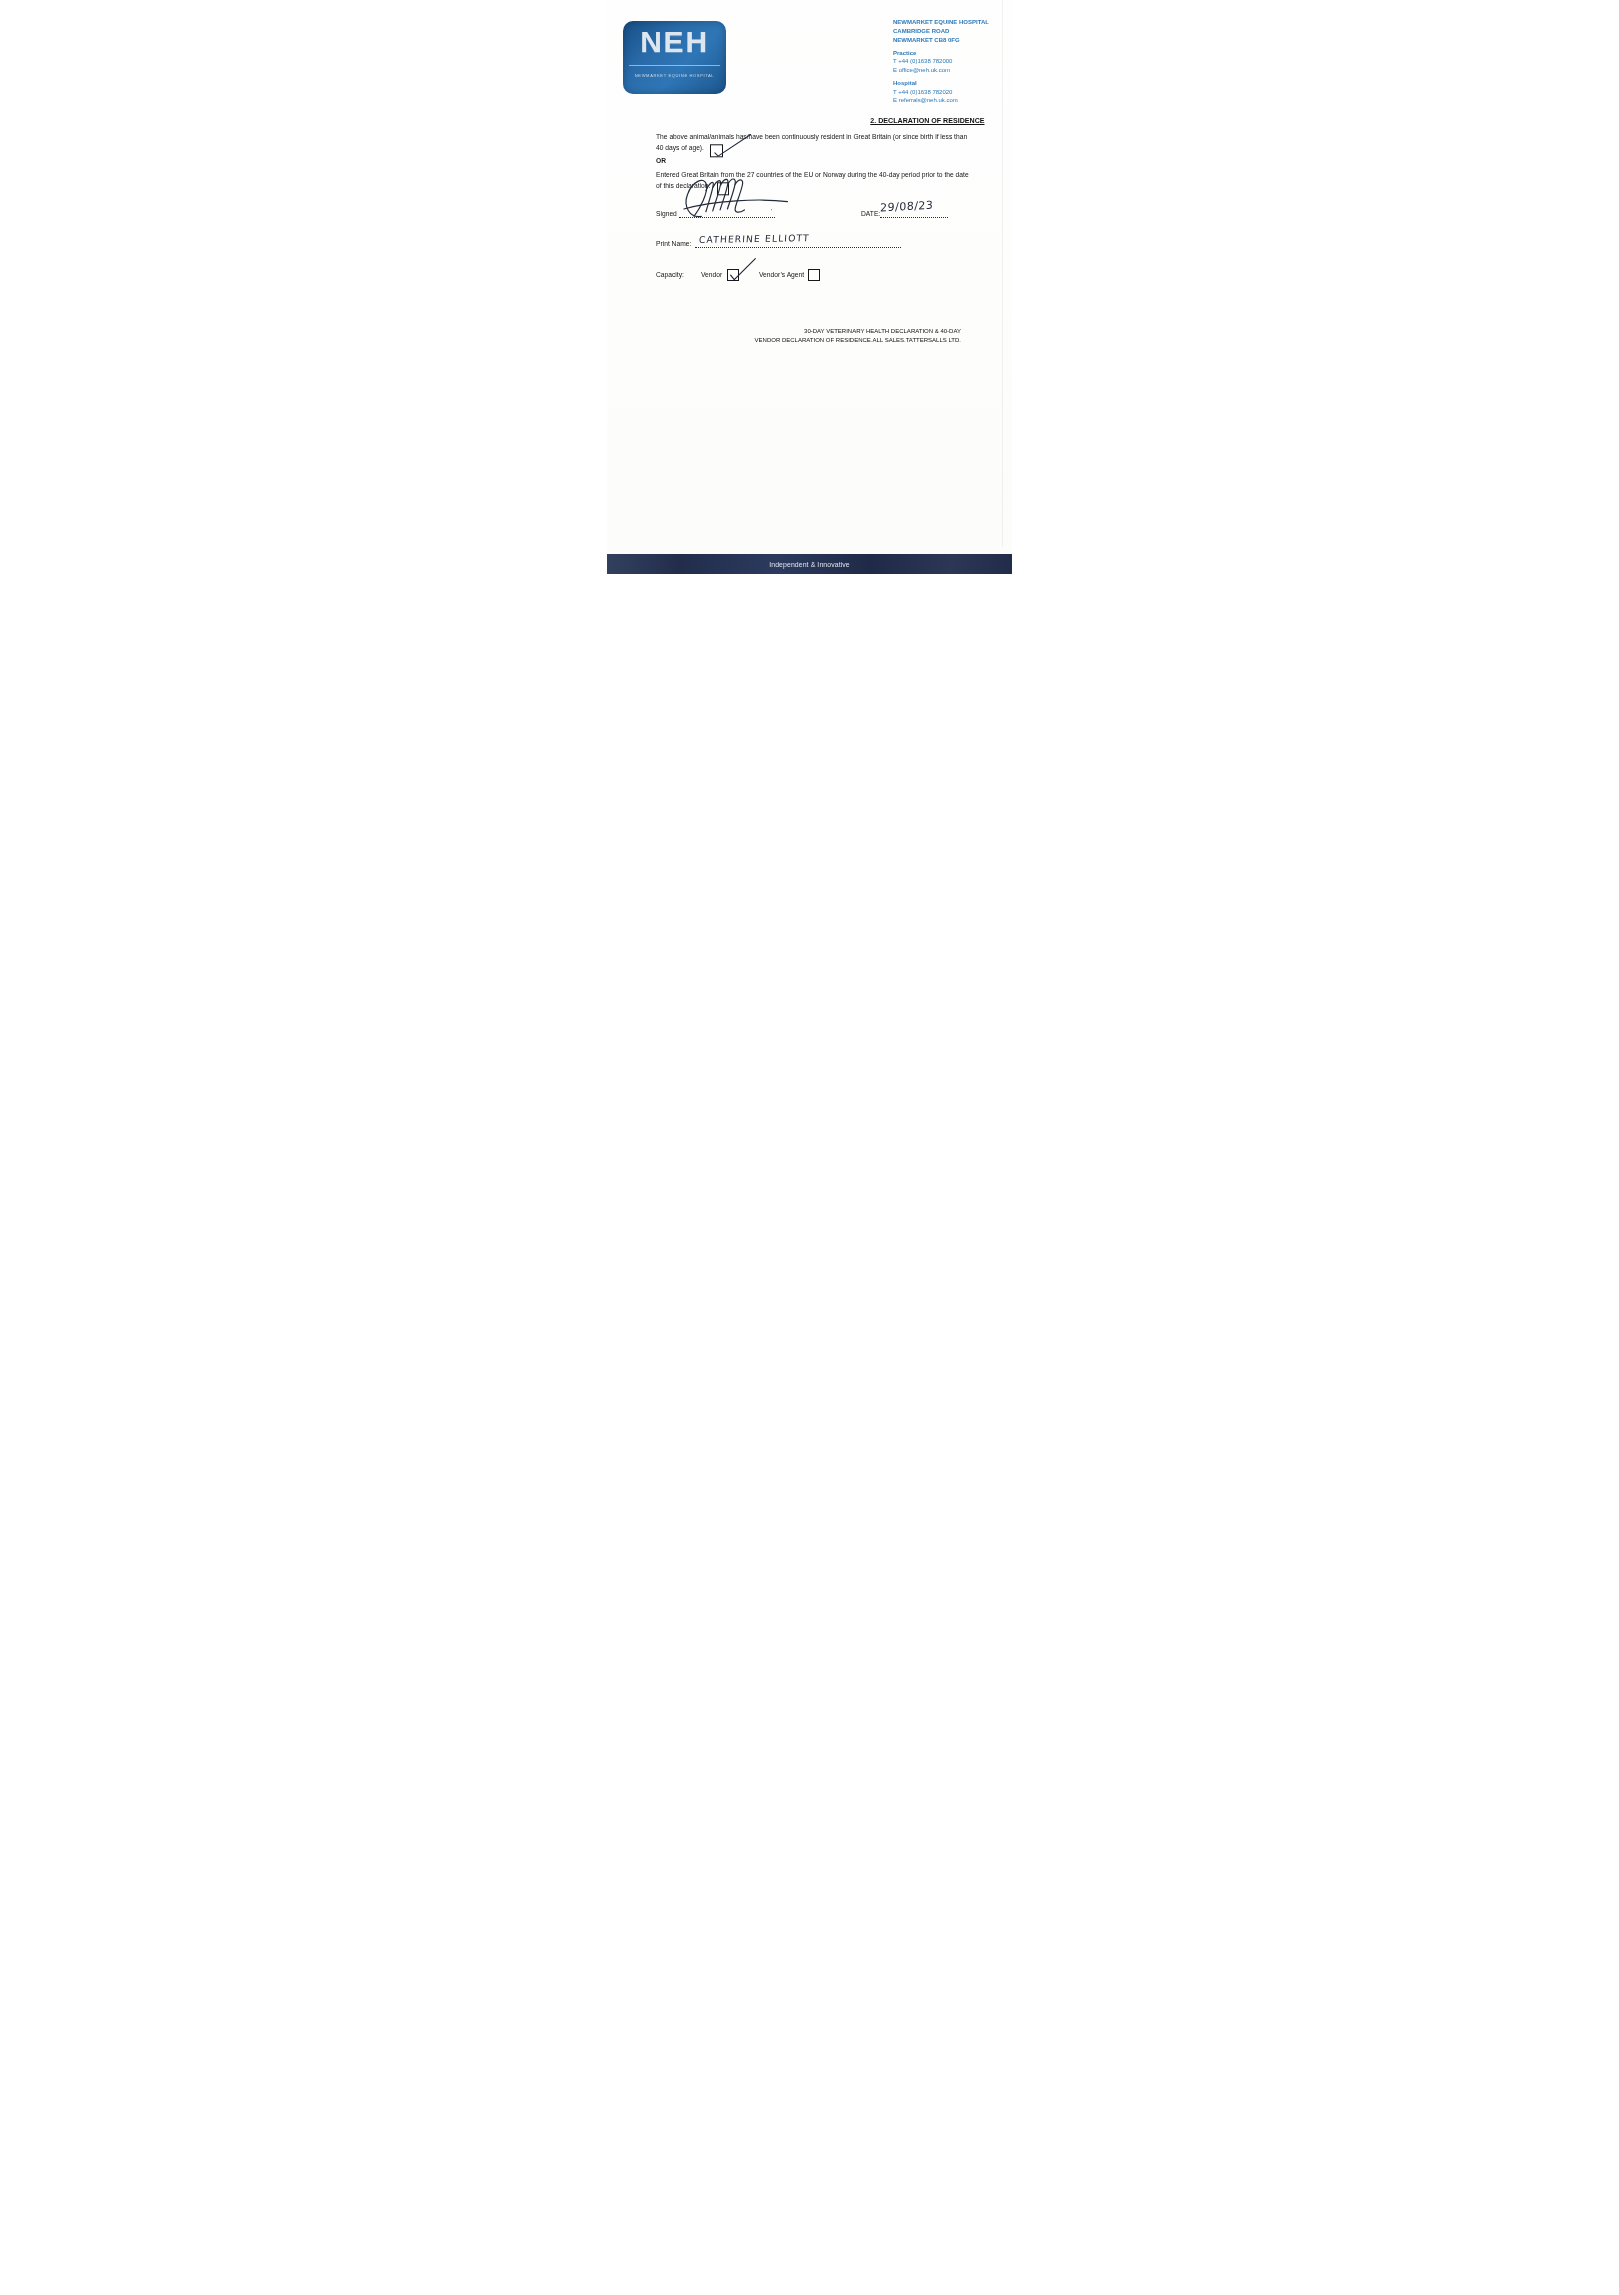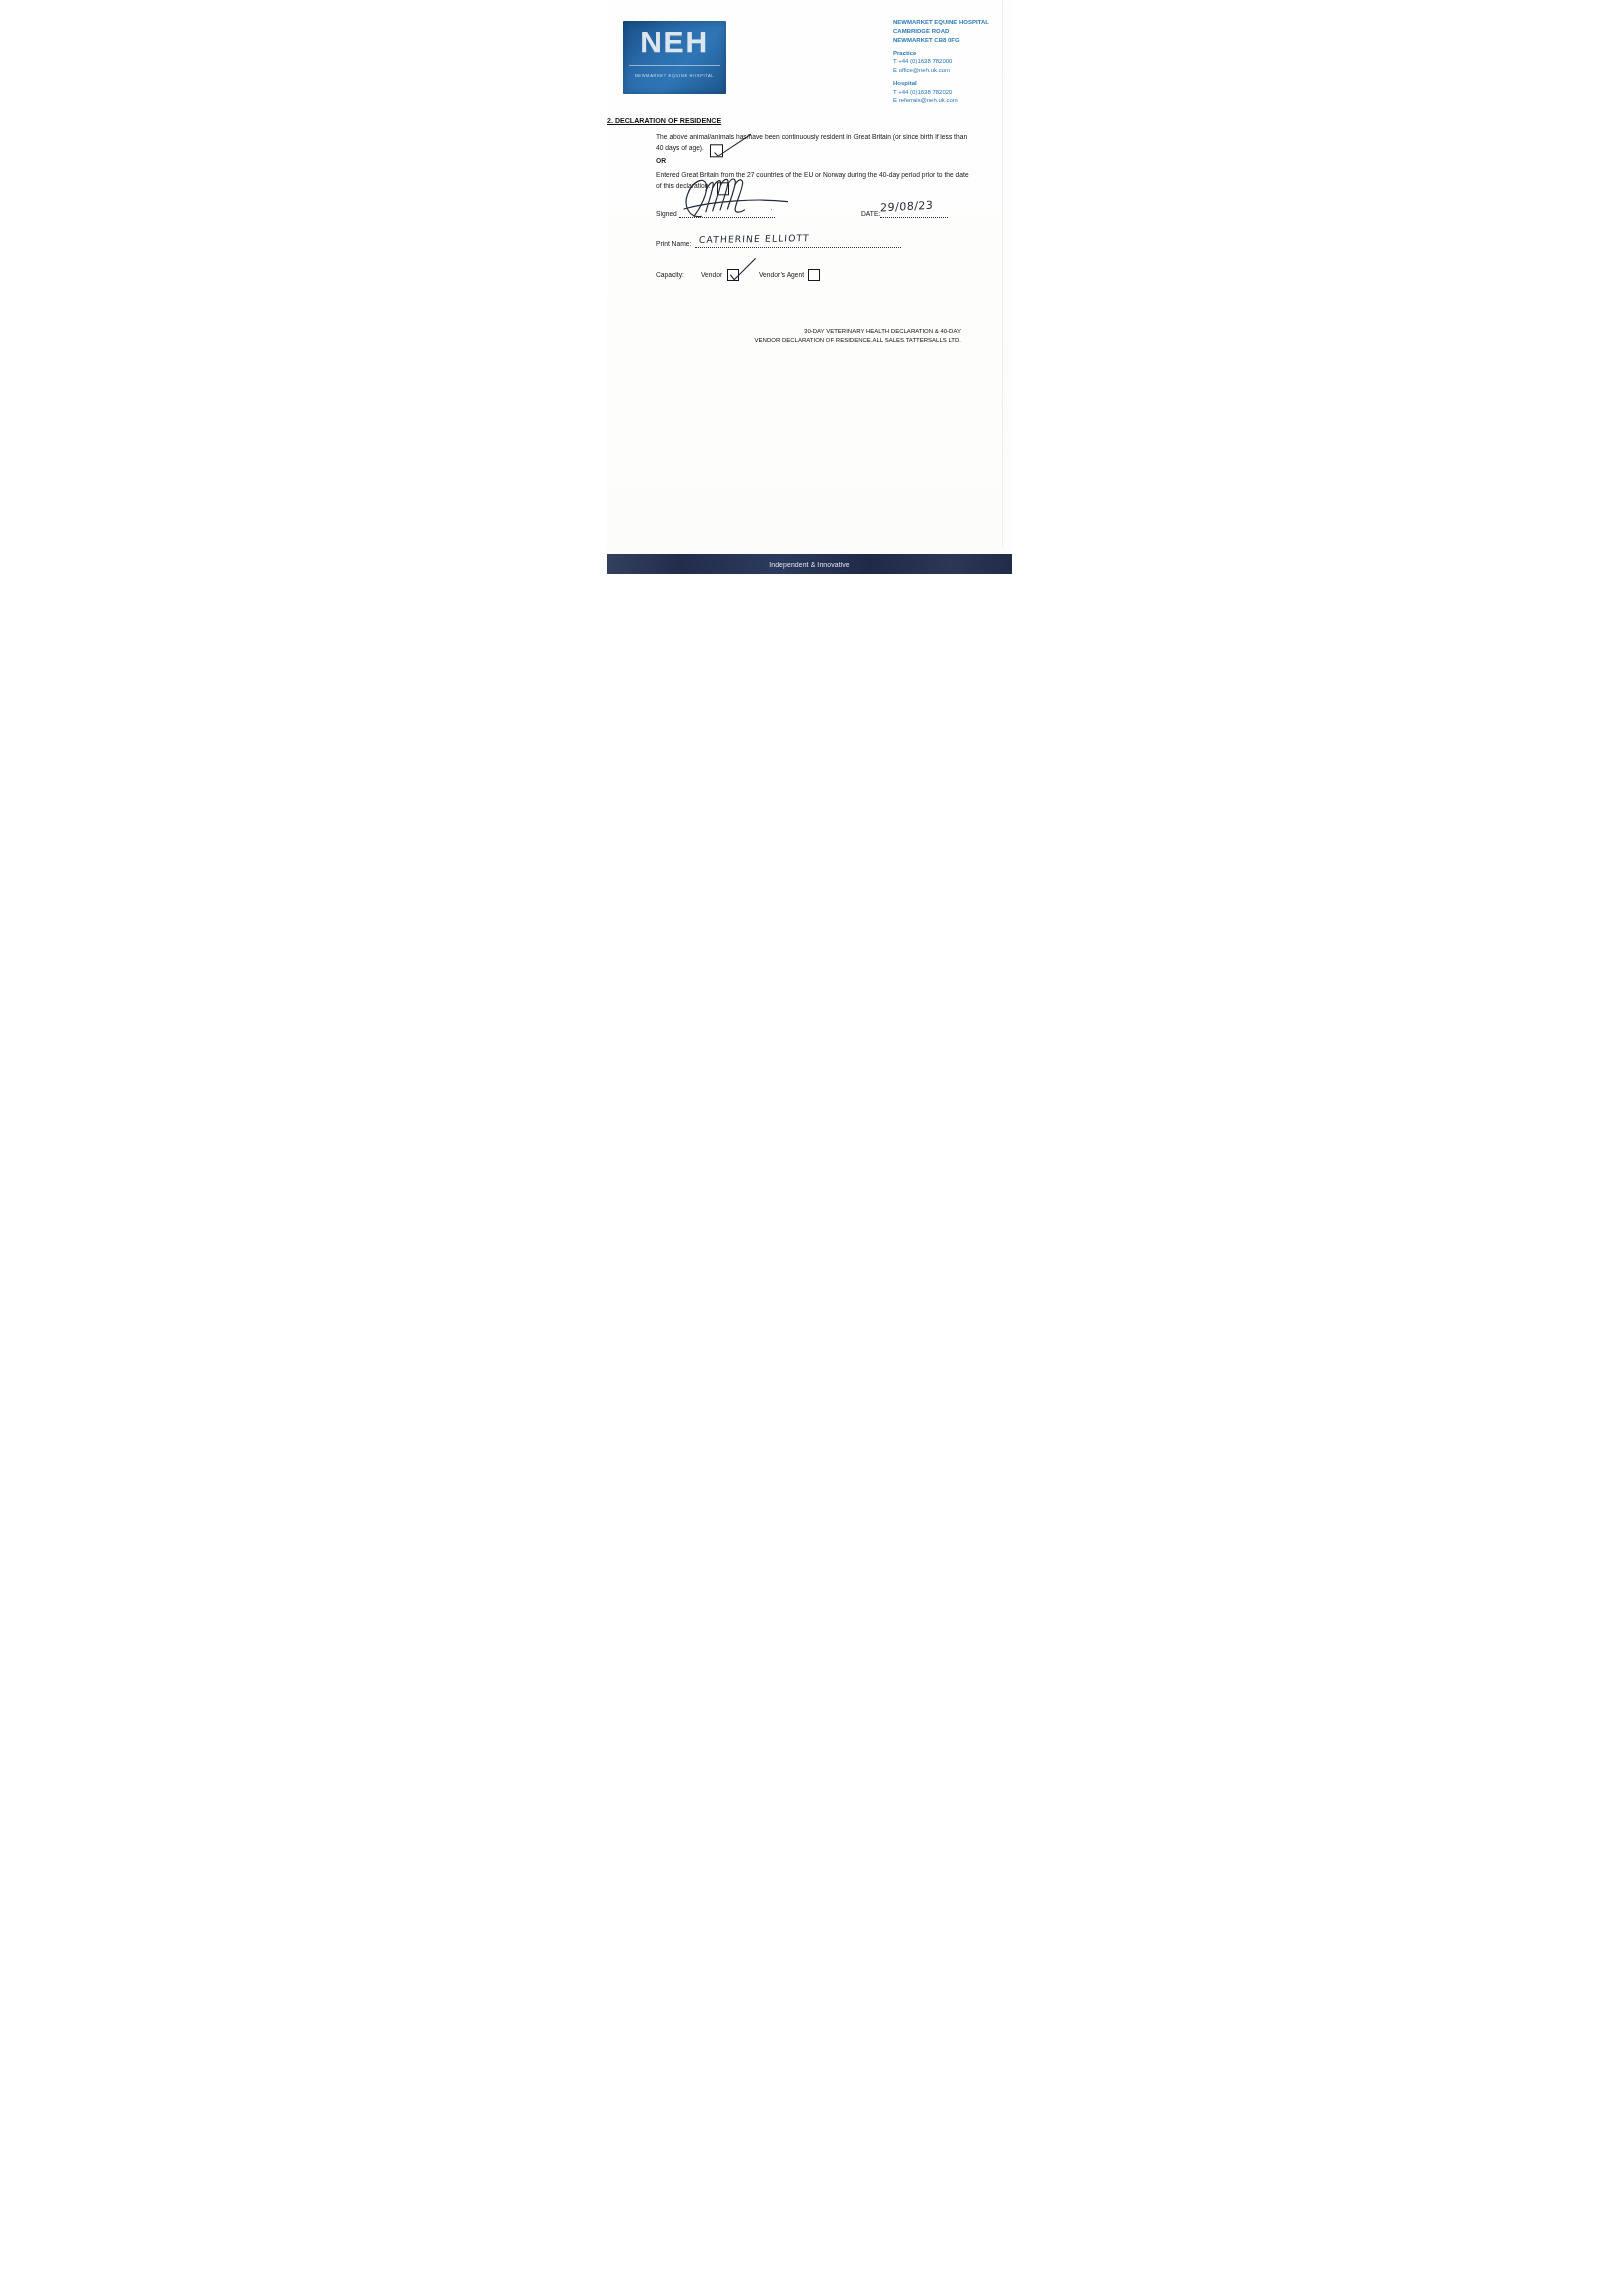"NEH" .logo { border-radius: 1px -> 10px }
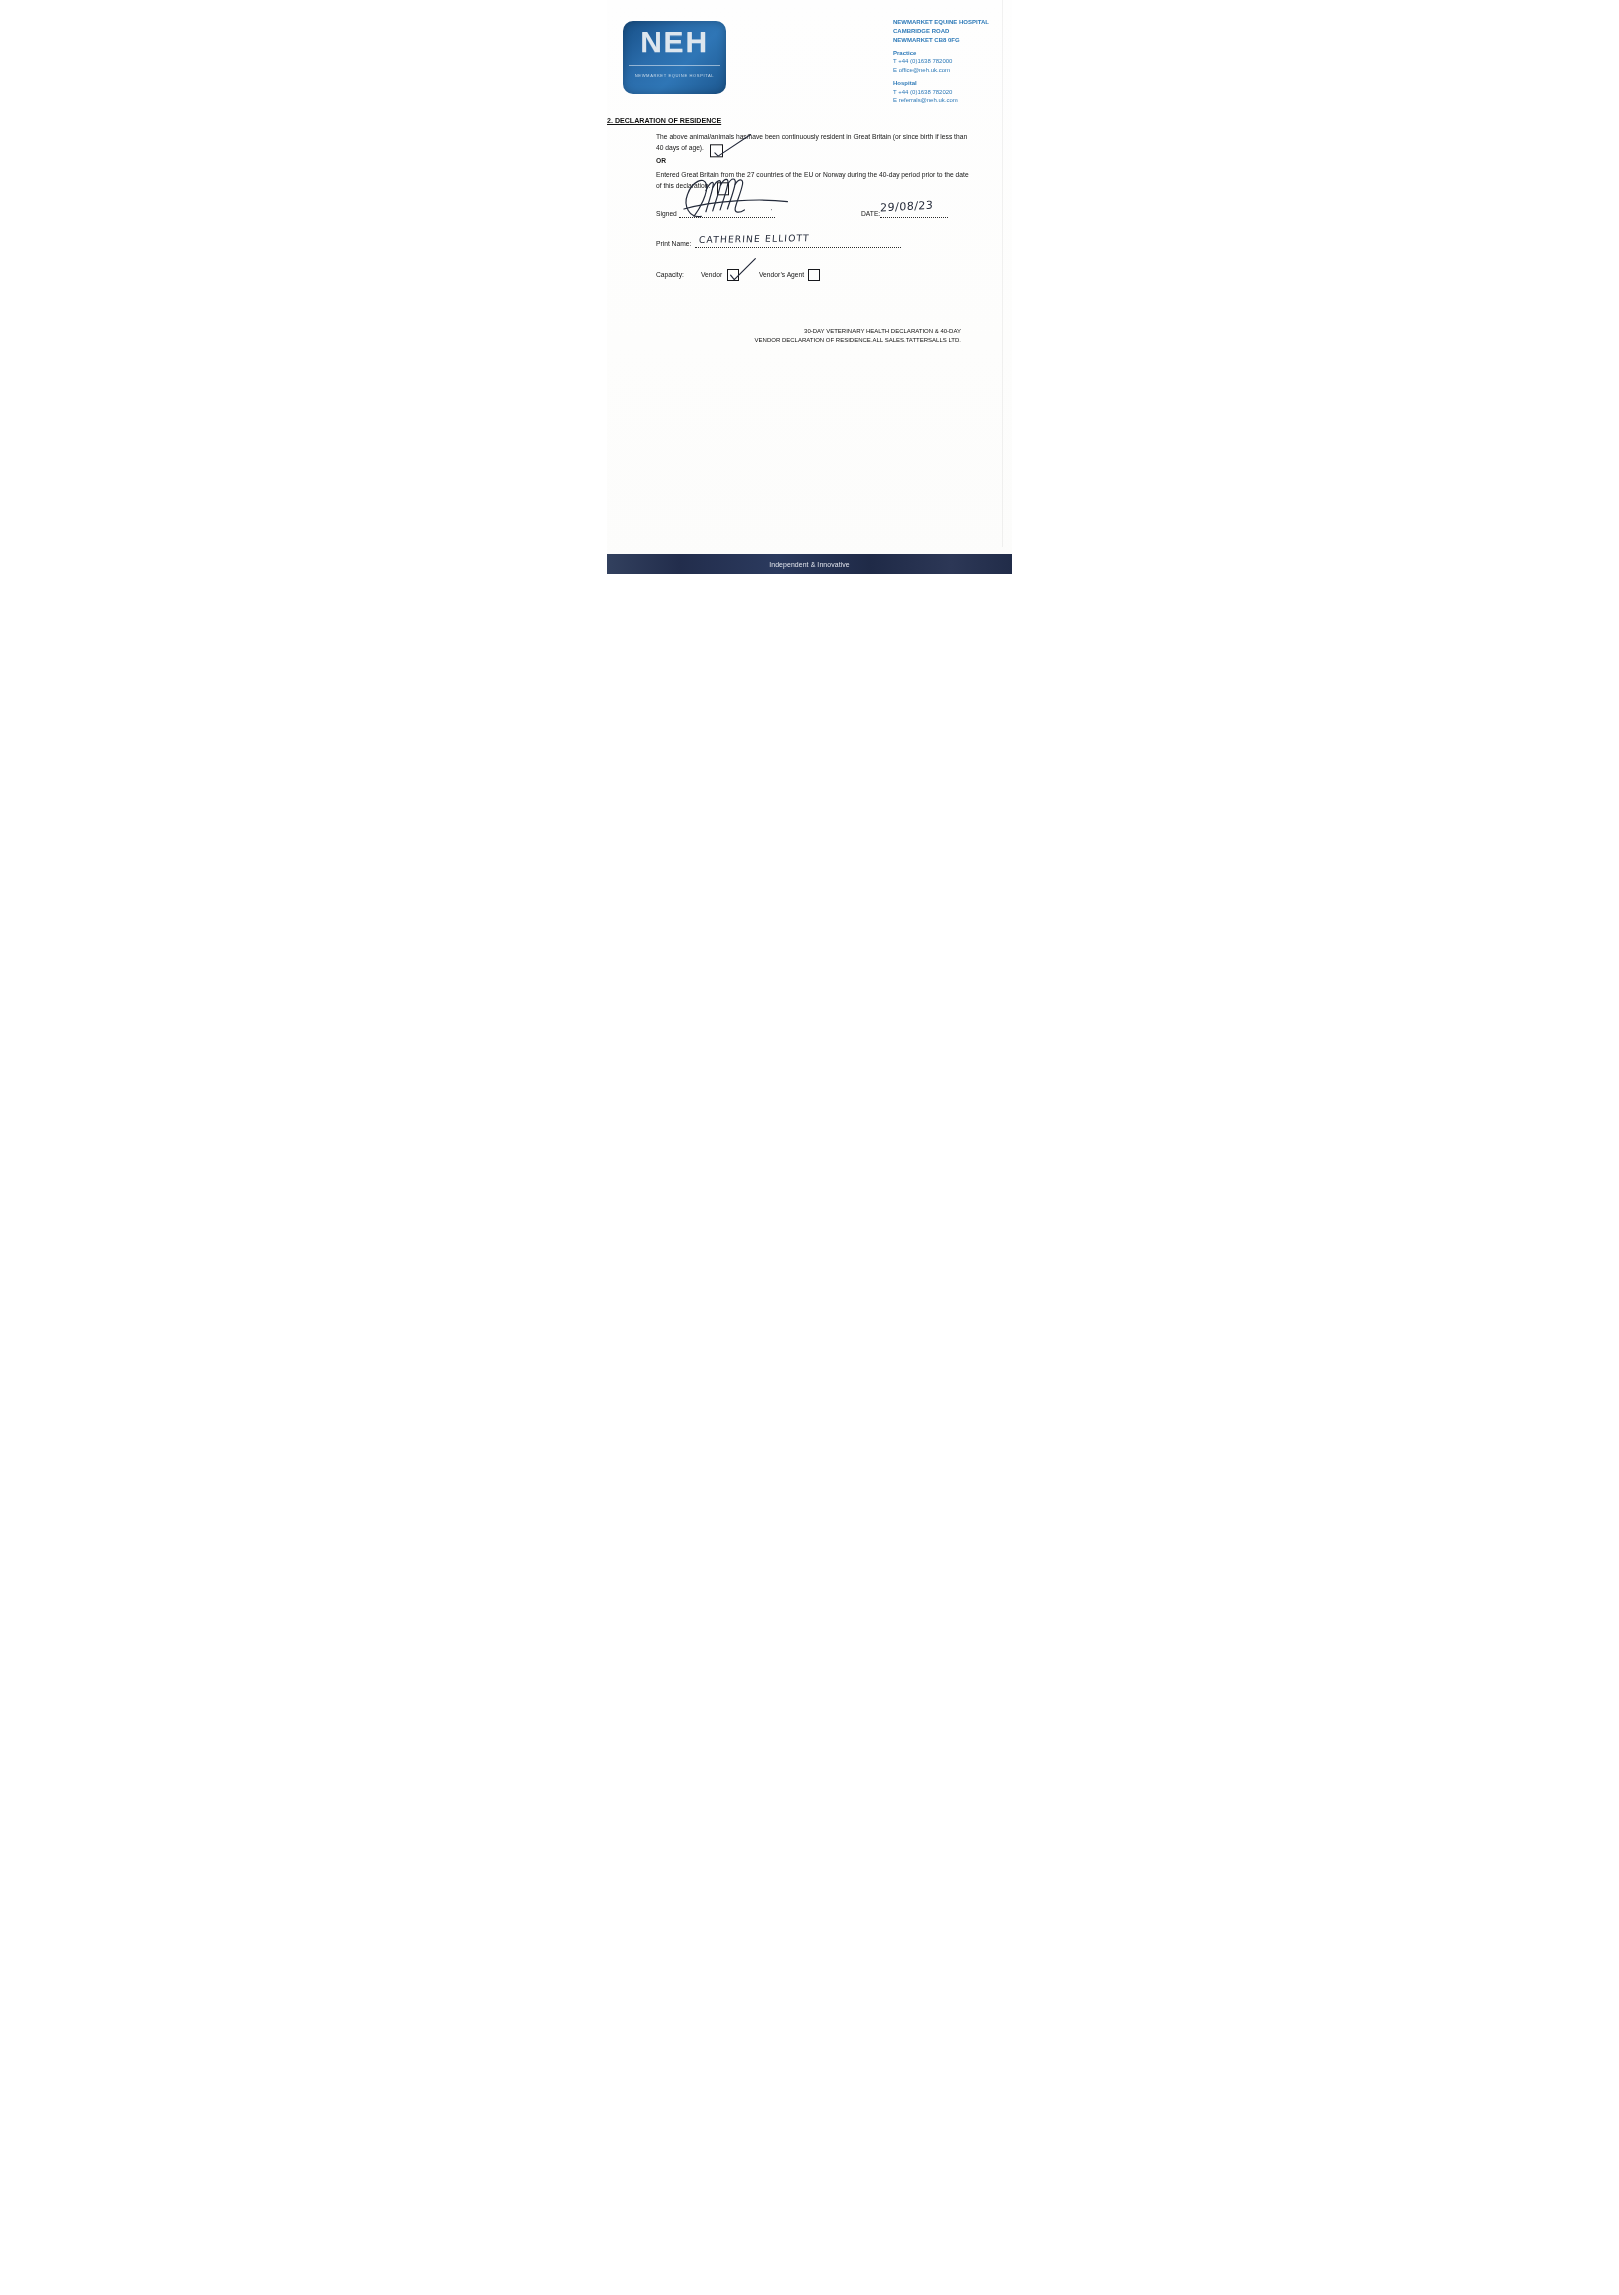"2. DECLARATION OF RESIDENCE" .heading { text-align: left -> right }
